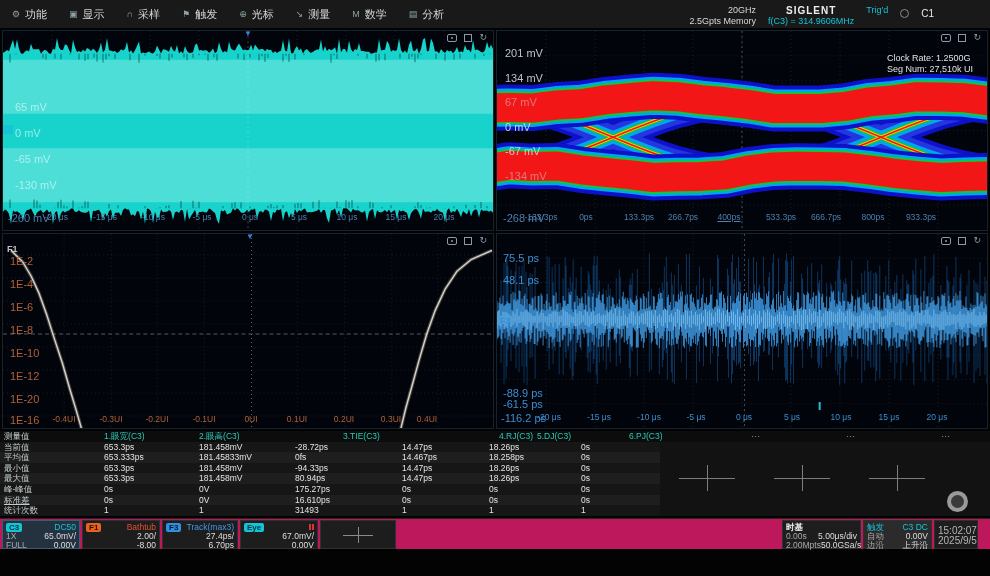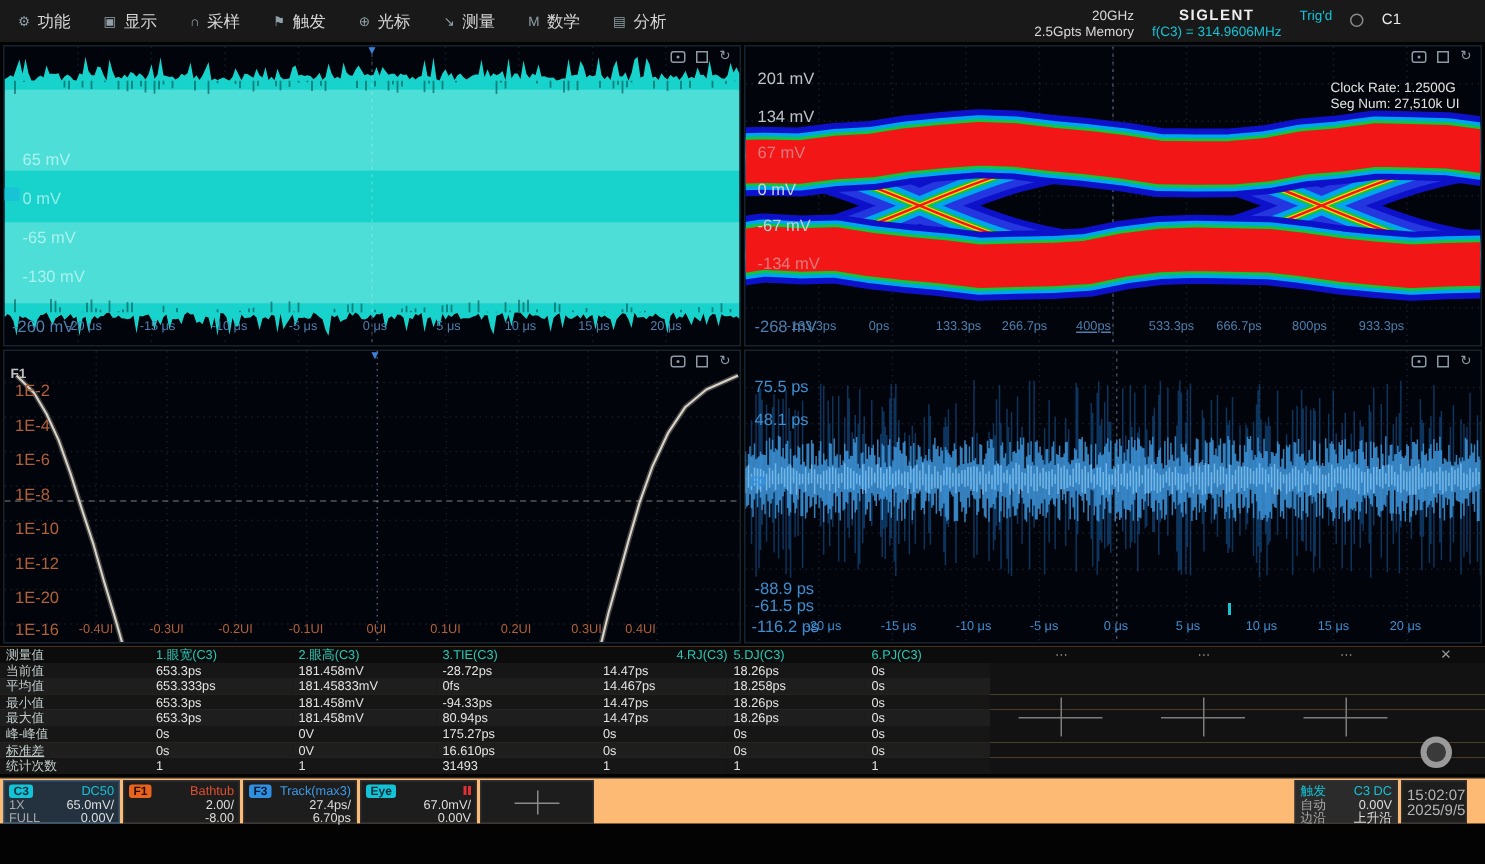"测量值" .meas { background: #fdba74 -> #ec4899 }
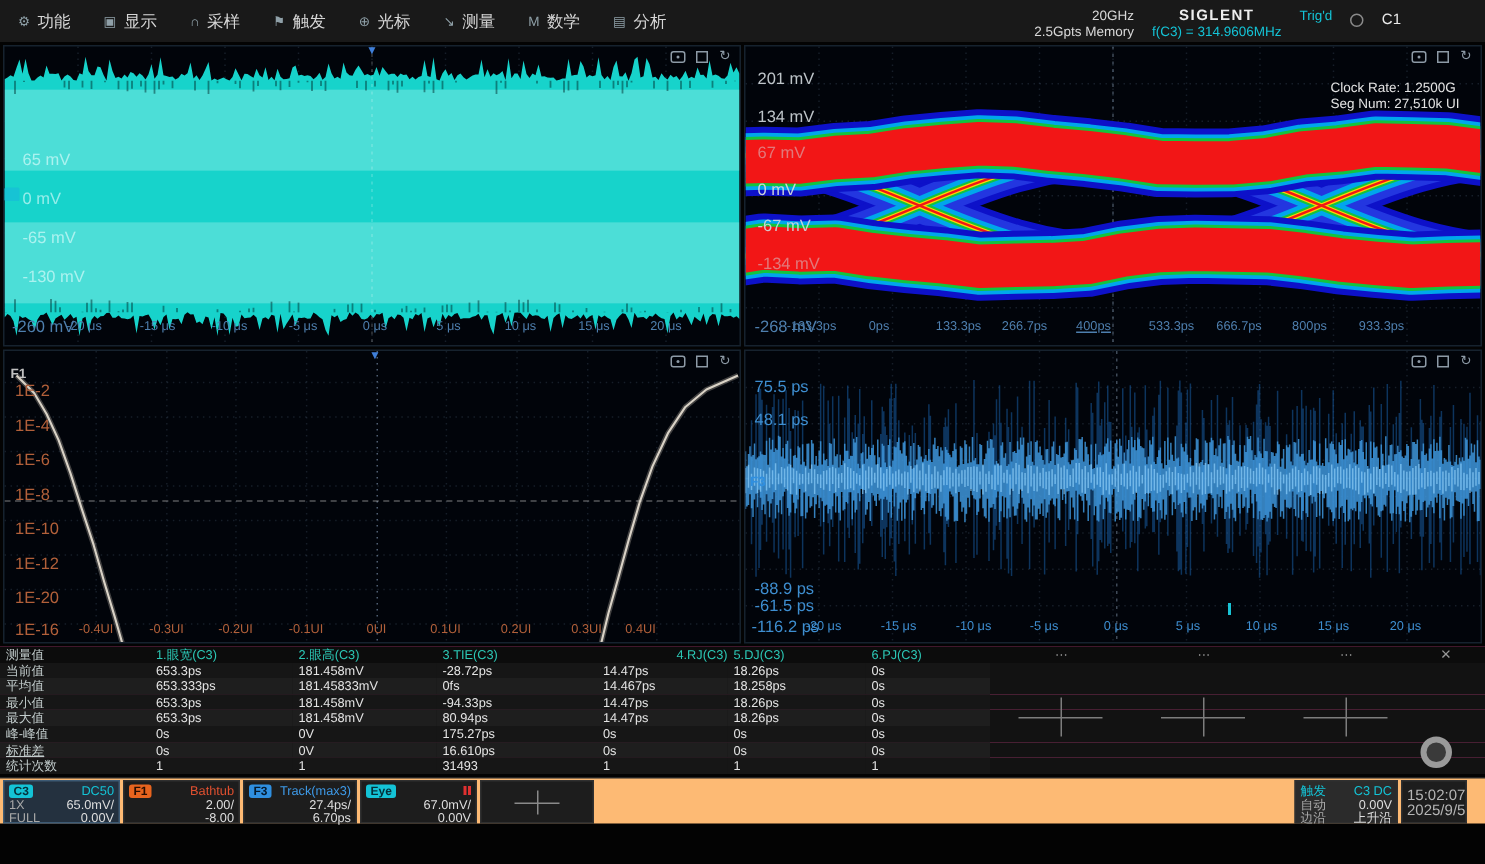"3.TIE(C3)" div.t-cell { margin-left: none -> 48px }
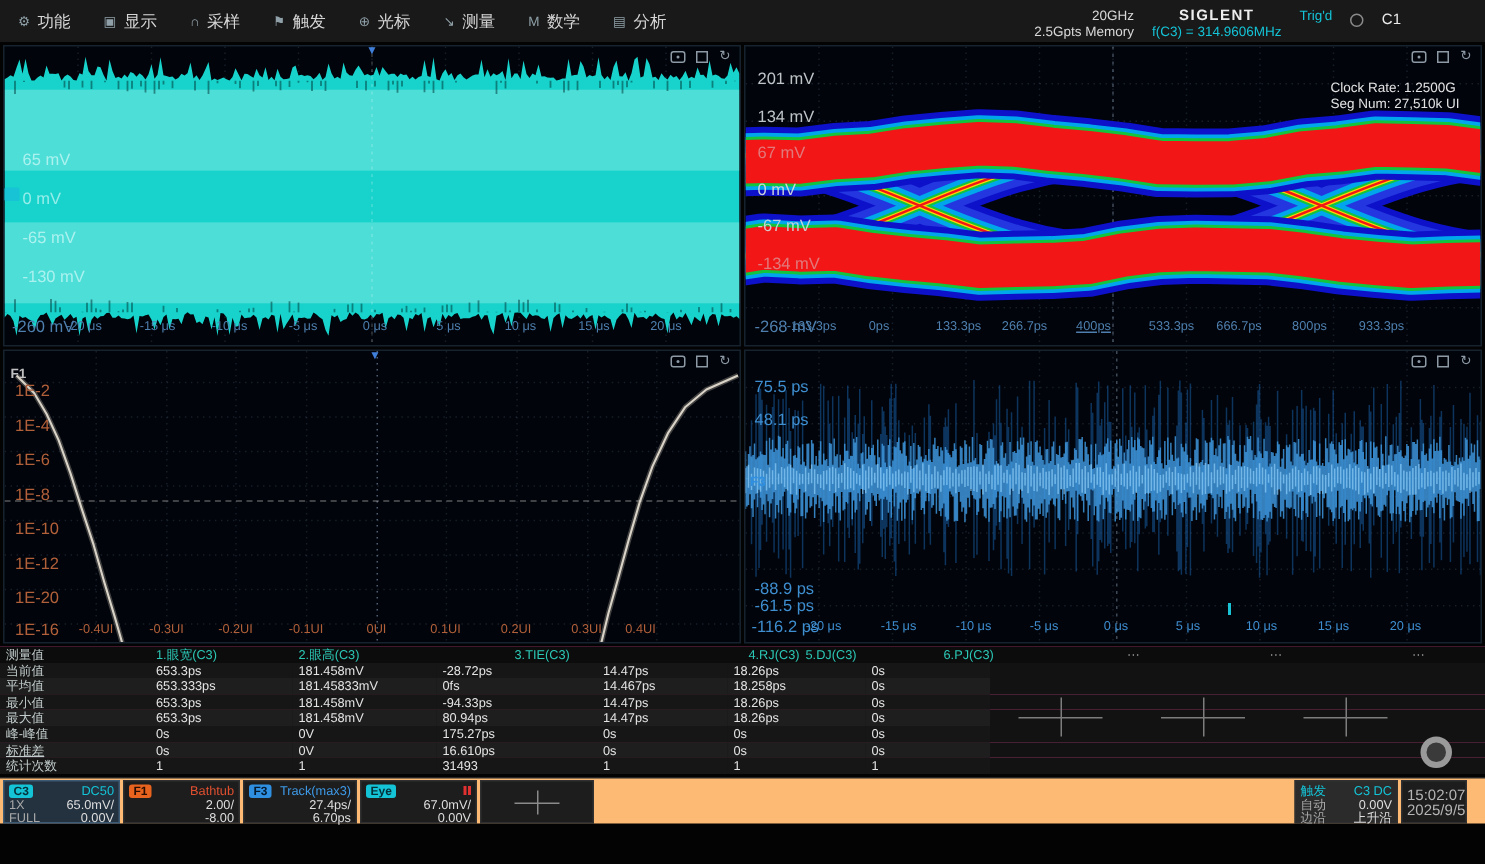"C3" .statusbar { background: #fdba74 -> #be185d }
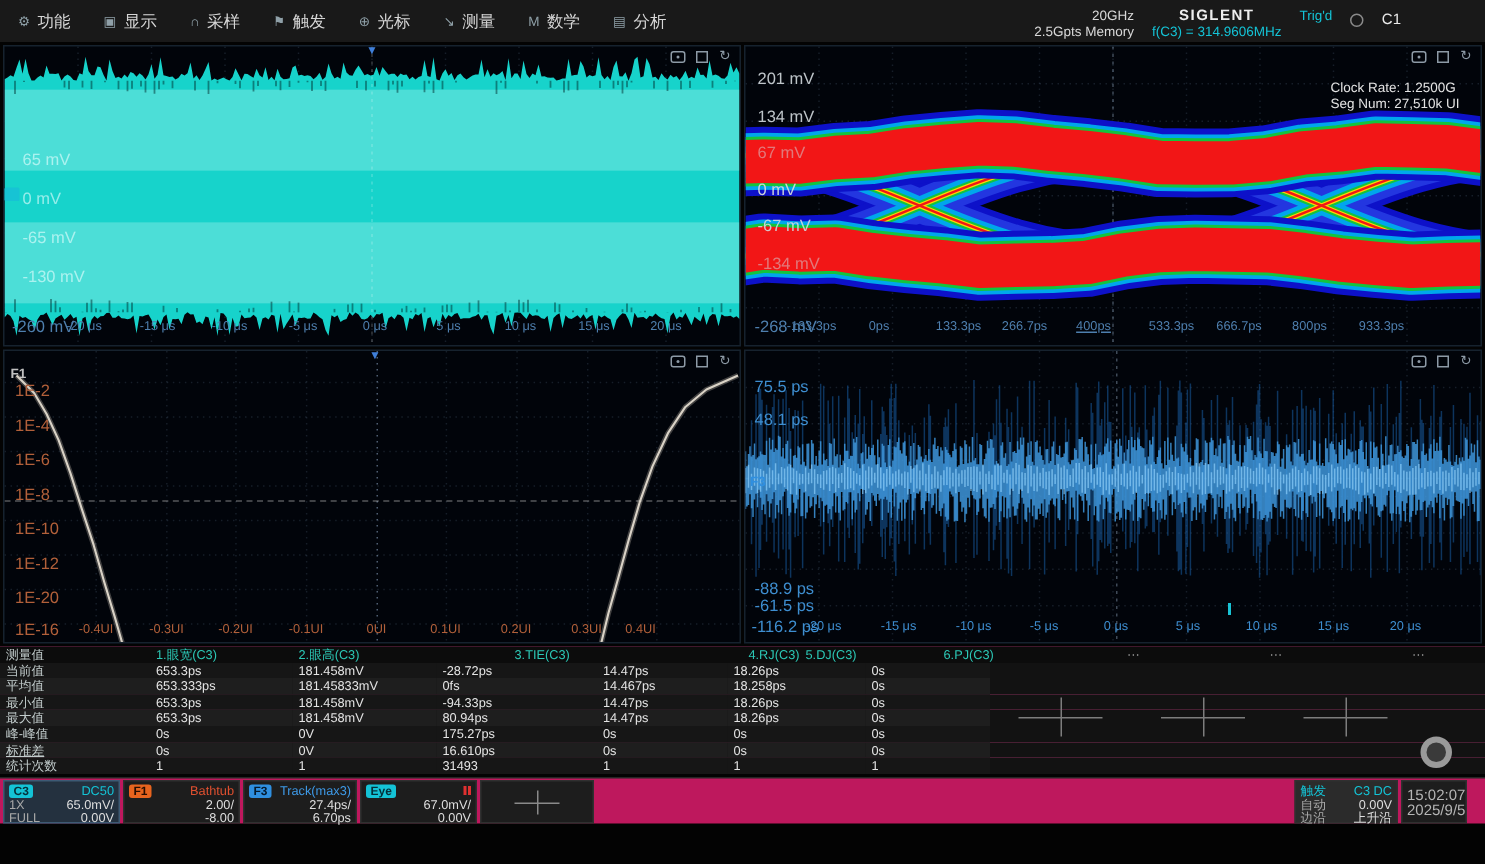"时基" div.sbox { html: none -> <div> <div> <span>时基</span> </div> <div> <span>0.00s</span> <span>5.00μs/div</span> </div> <div> <span>2.00Mpts</span> <span>50.0GSa/s</span> </div> </div> }
